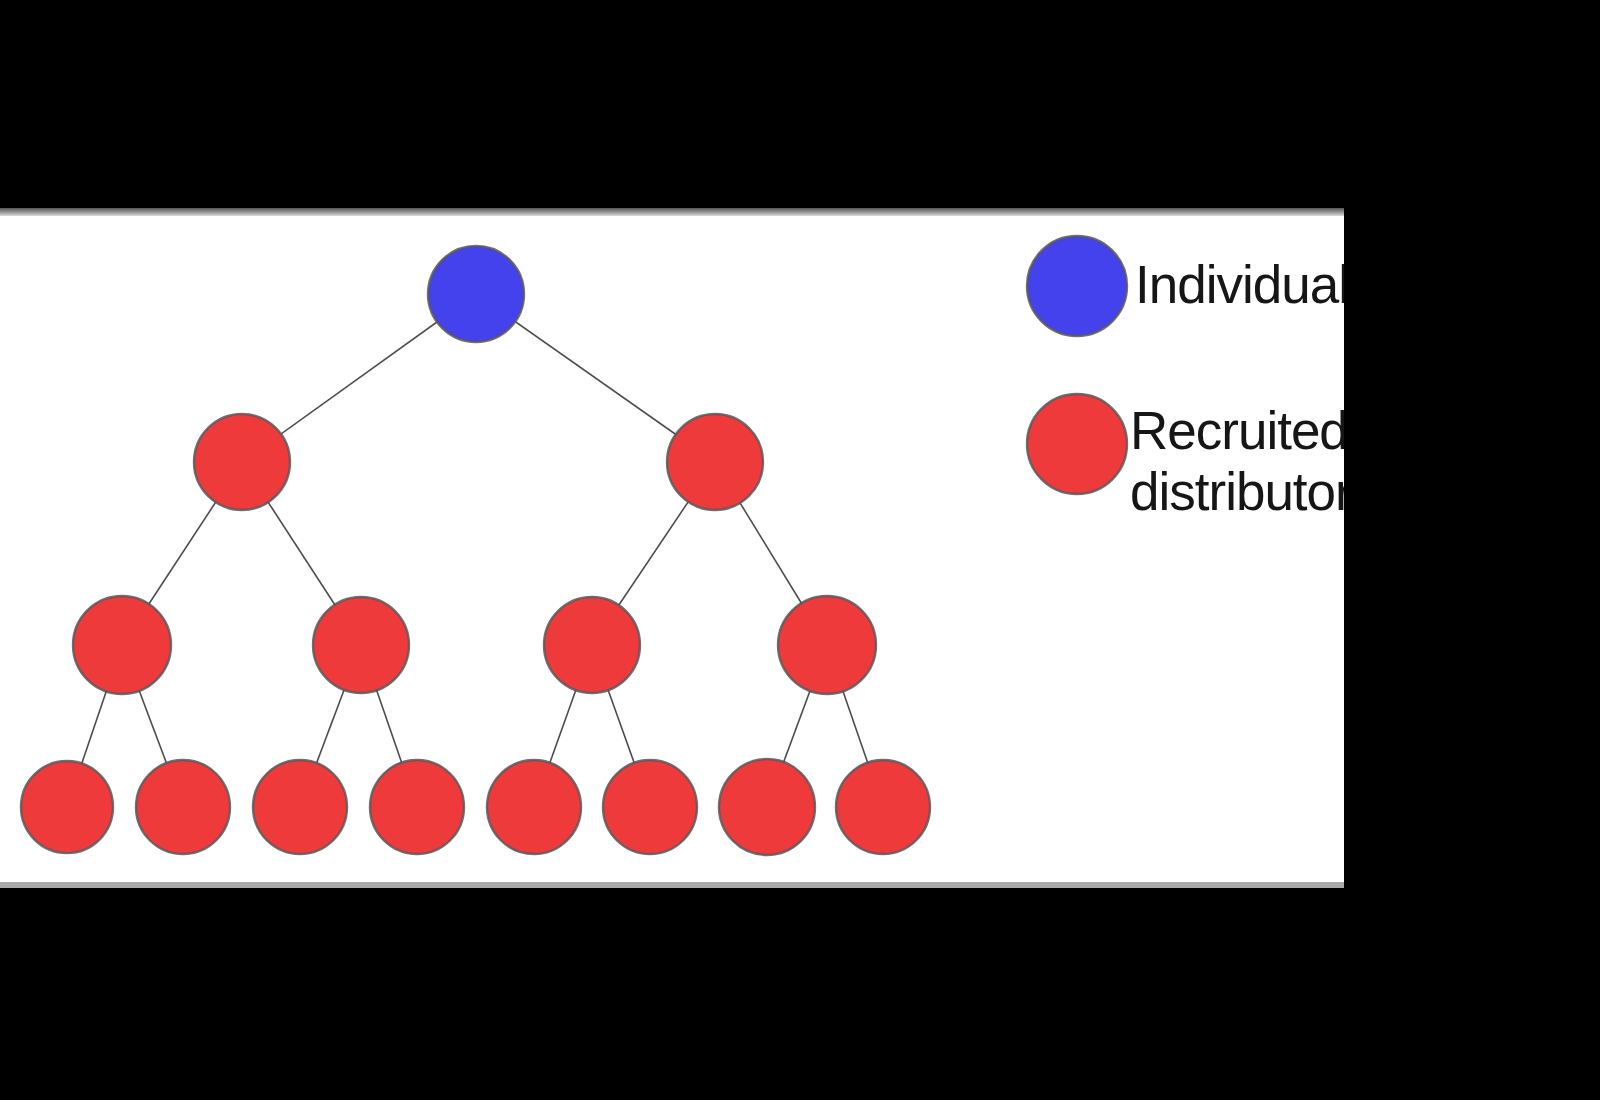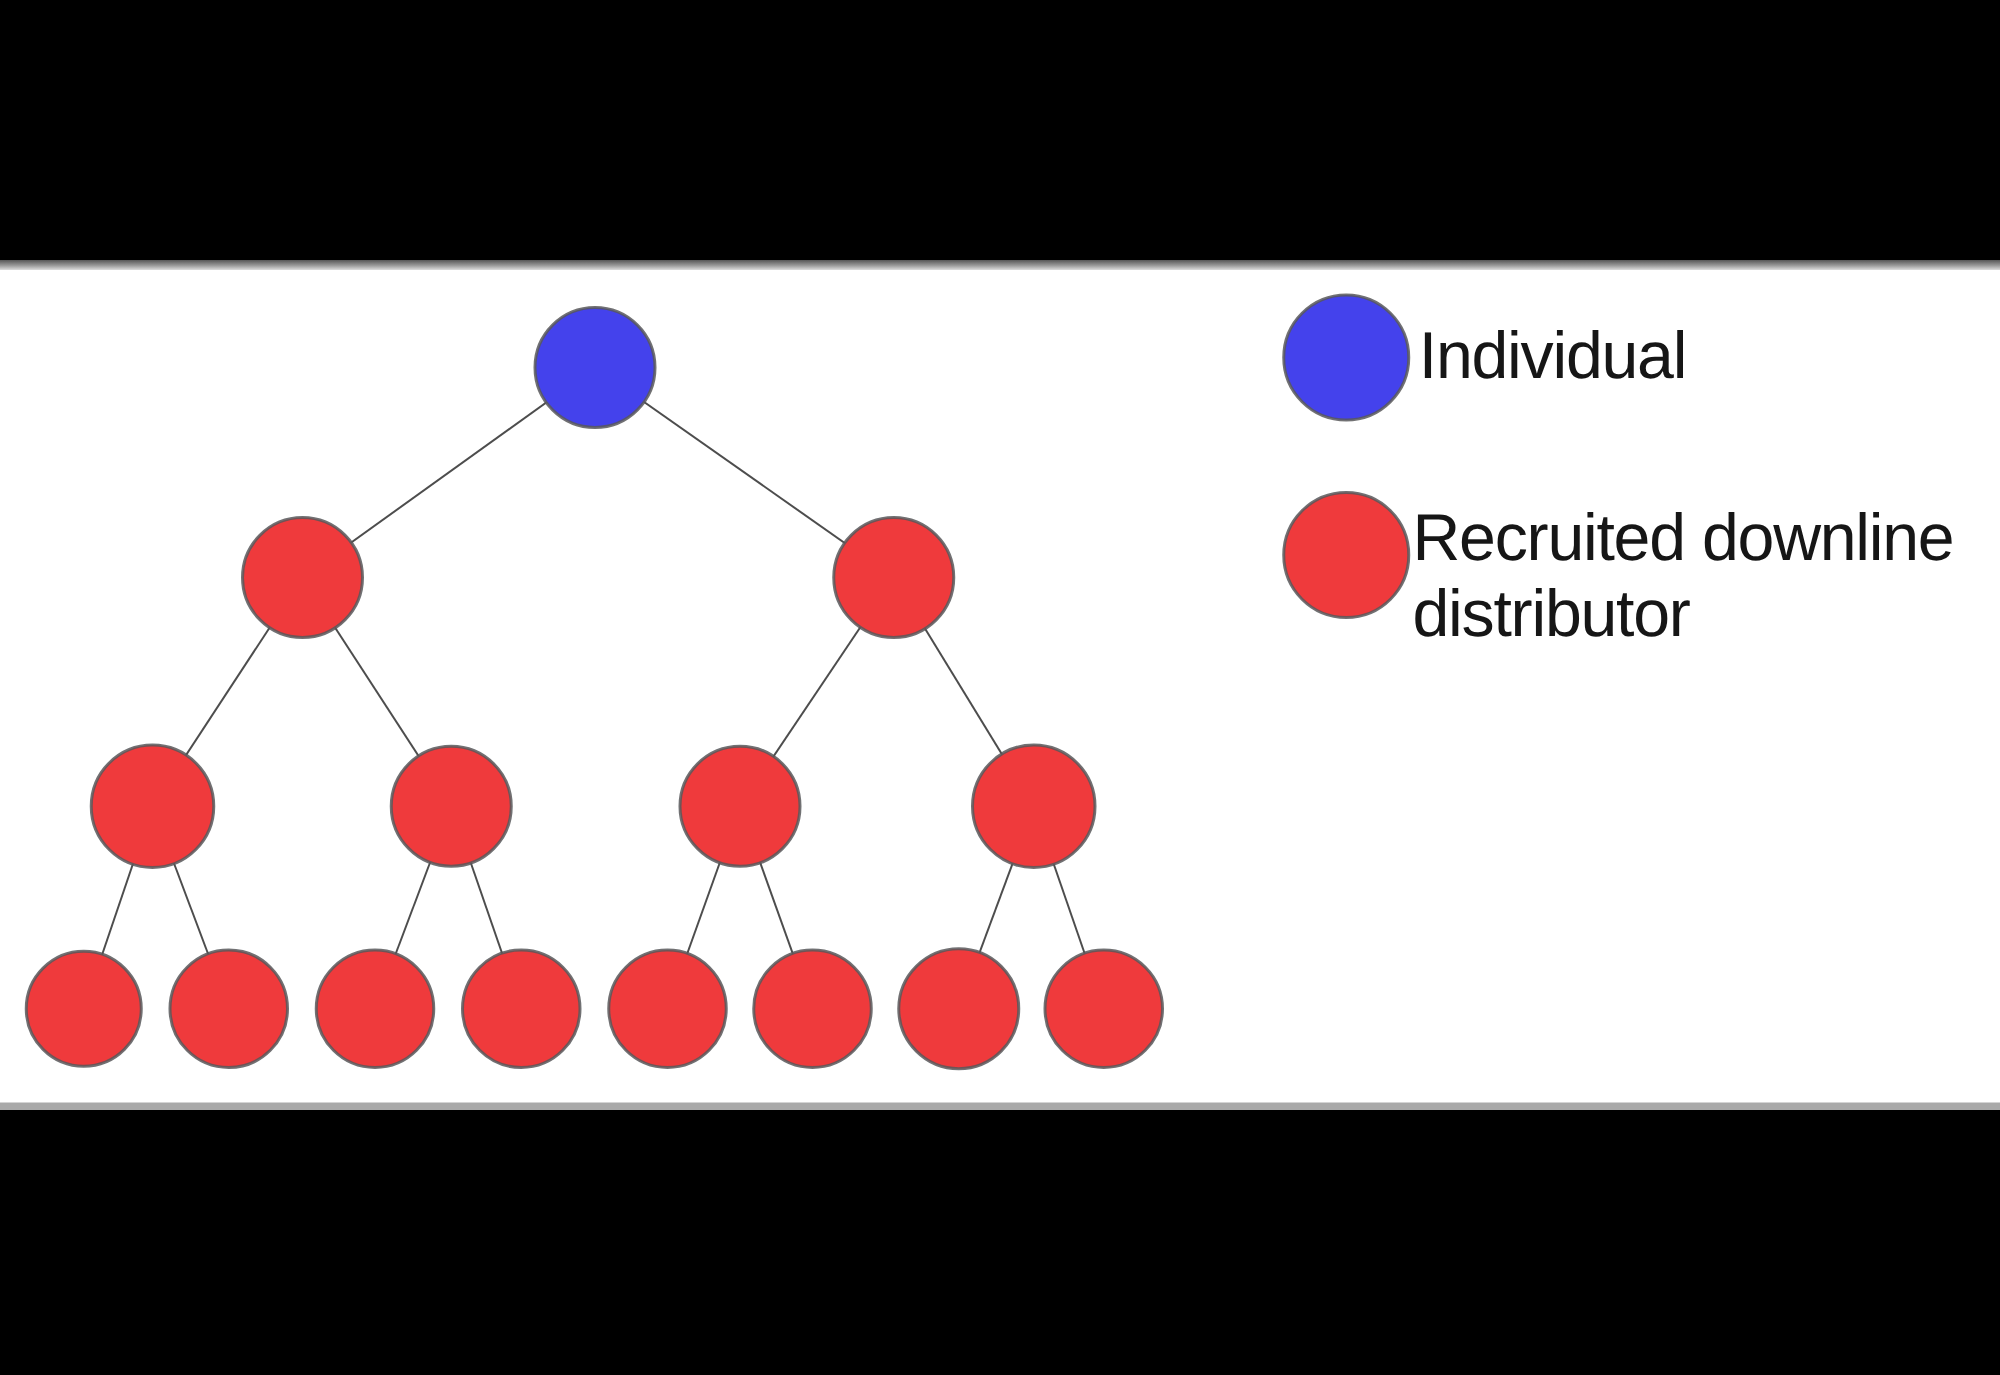"Individual" .stage { width: 1600px -> 1344px }
